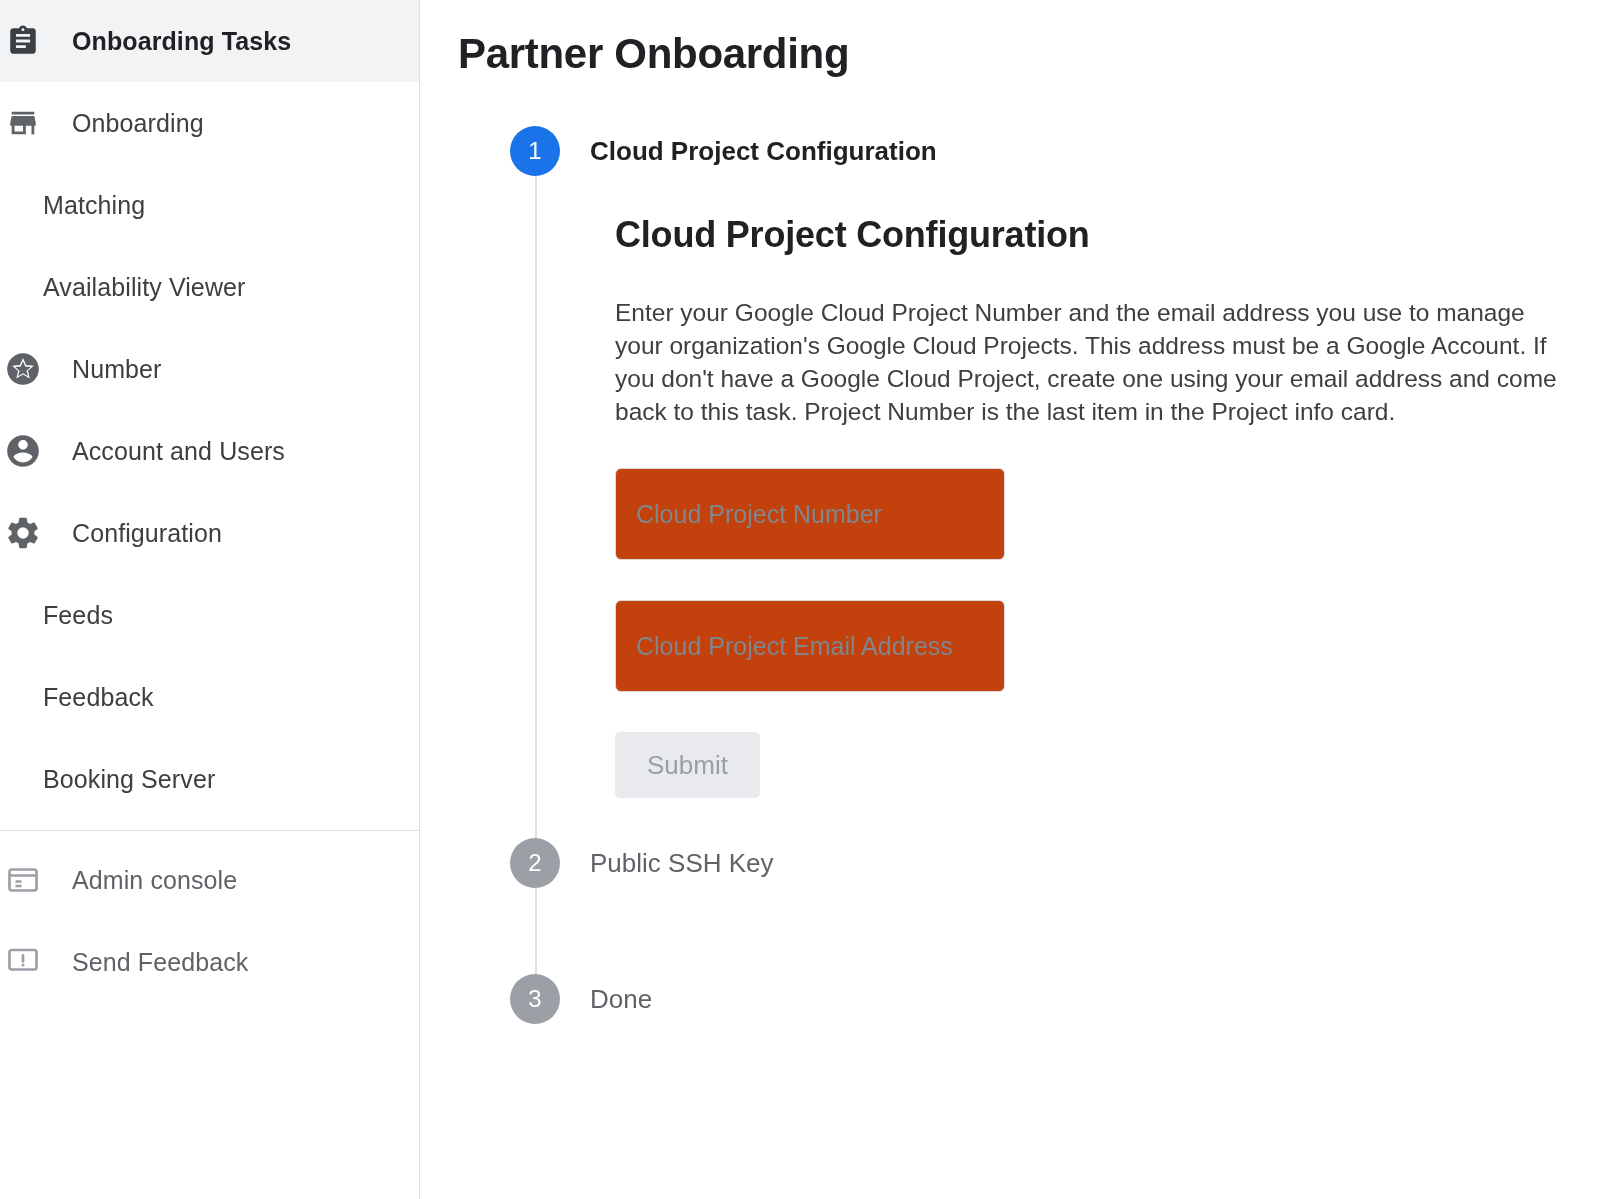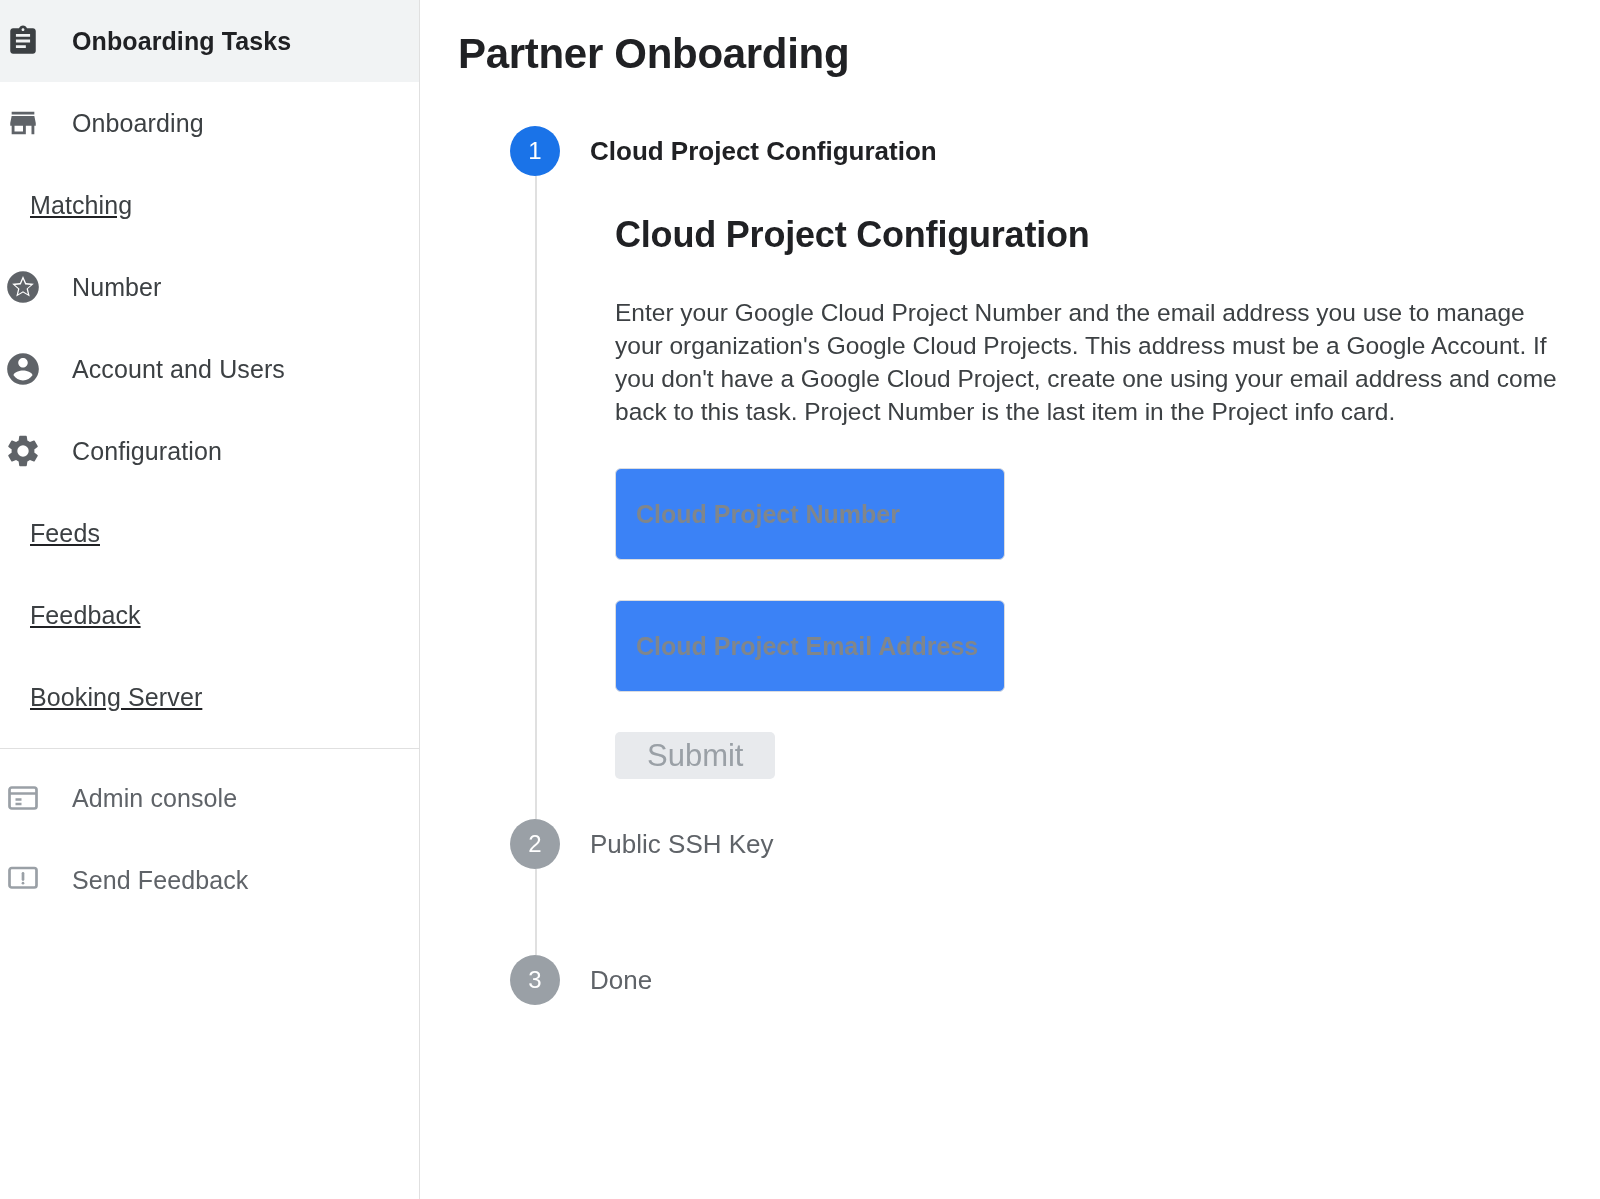"Matching" .nav-item.sub { padding-left: 30px -> 43px; text-decoration: underline -> none }
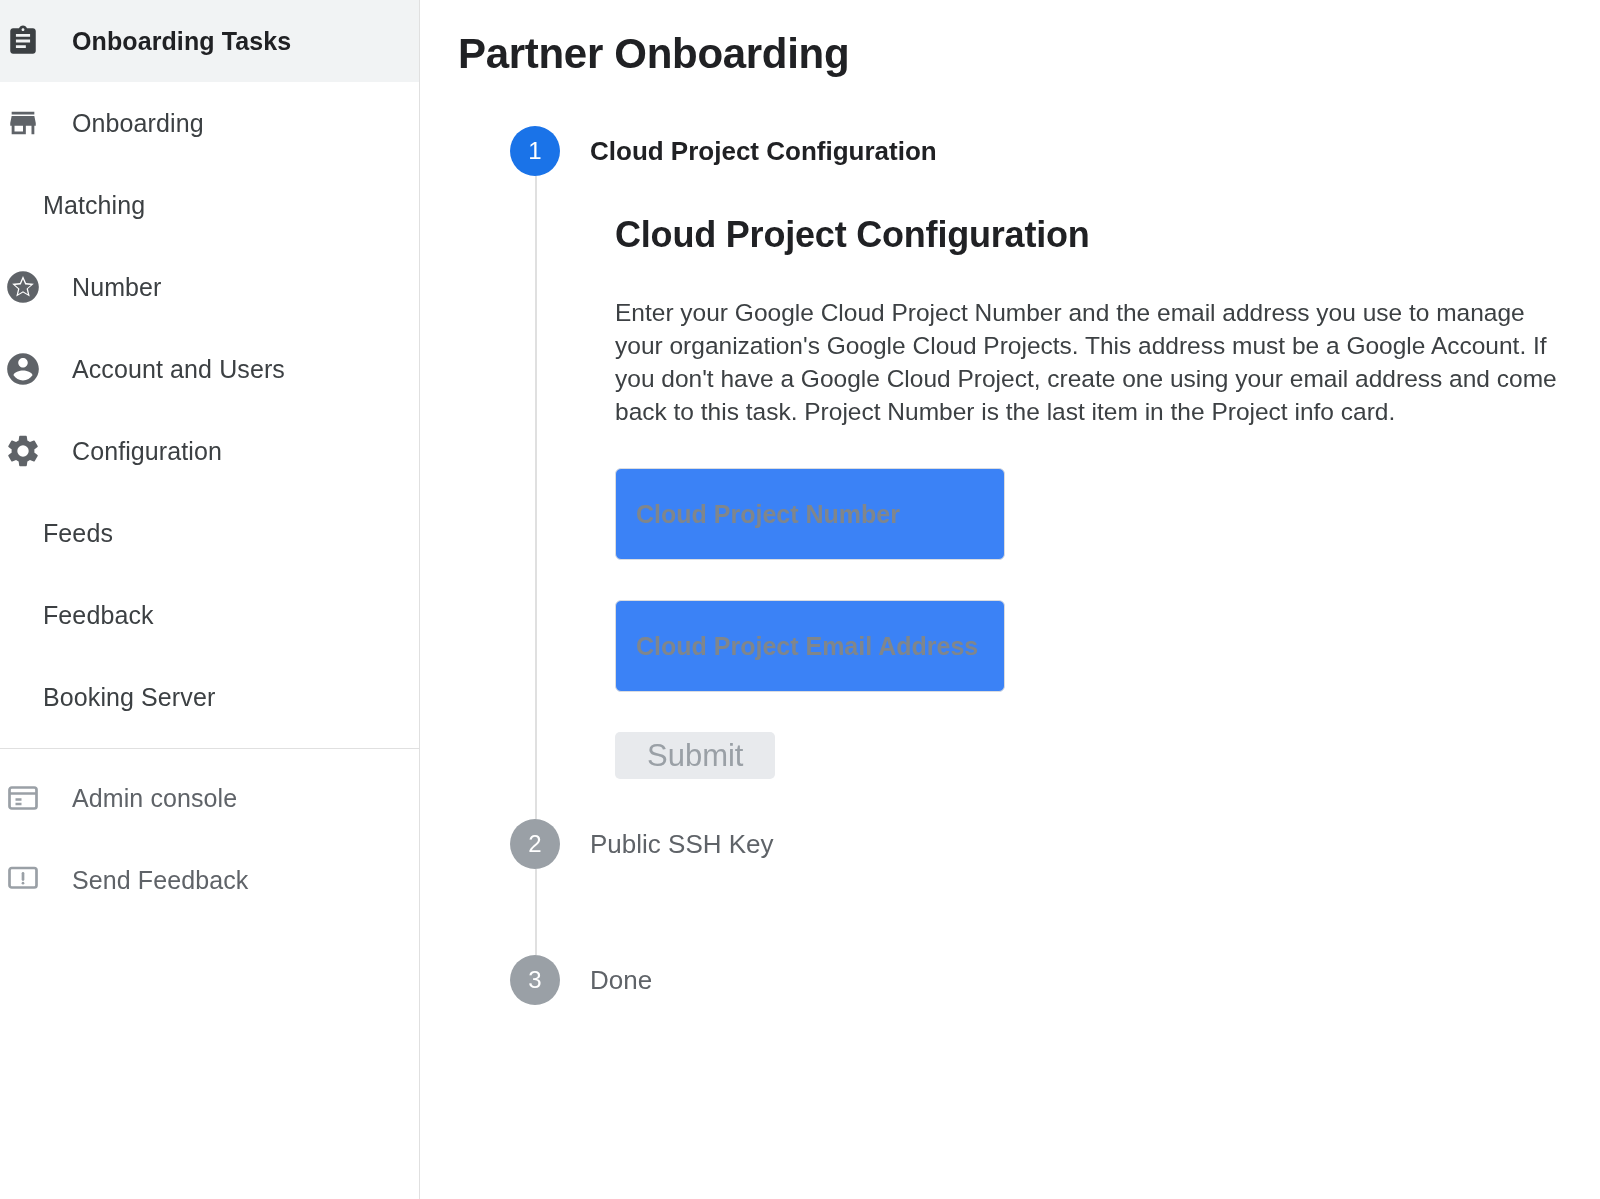"Availability Viewer" div.nav-item { html: none -> <div> <span>Availability Viewer</span> </div> }
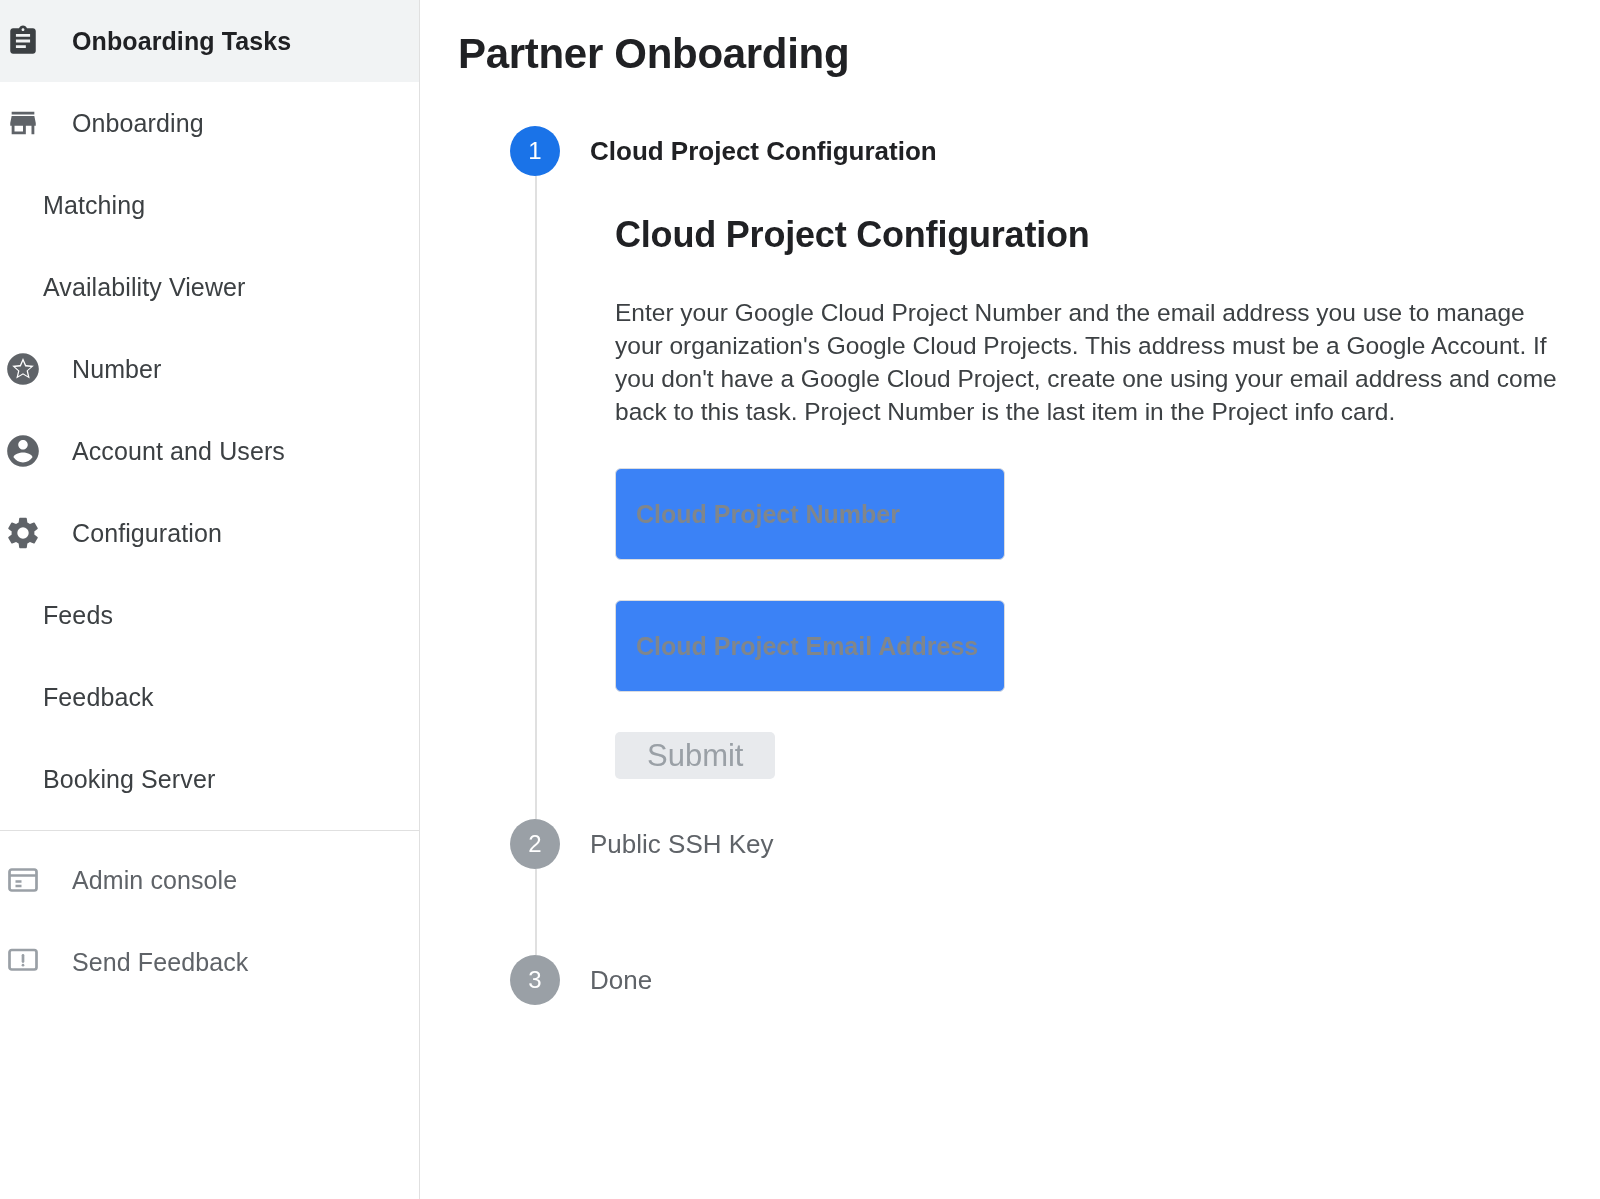"Cloud Project Number" .text-input { background: #3b82f6 -> #c2410c; font-weight: bold -> none }
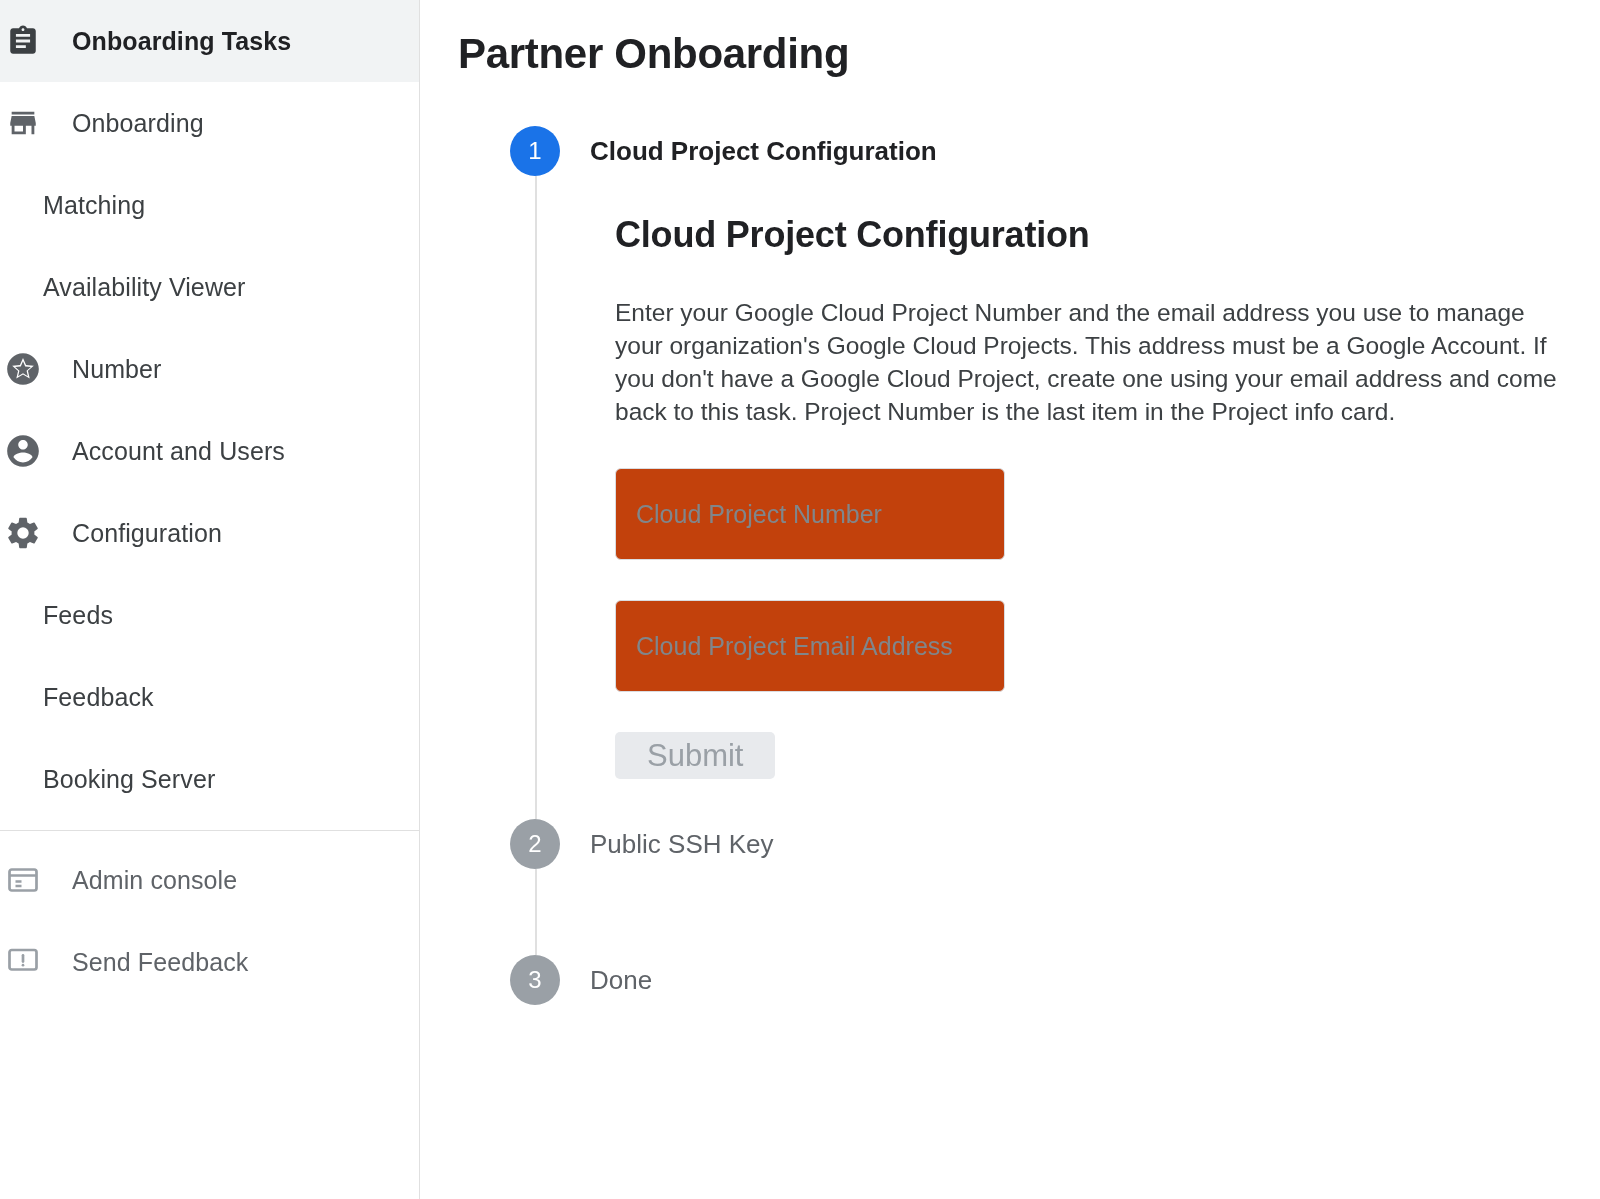"Submit" .submit-btn { font-size: 31px -> 26px; height: 47px -> 66px }
